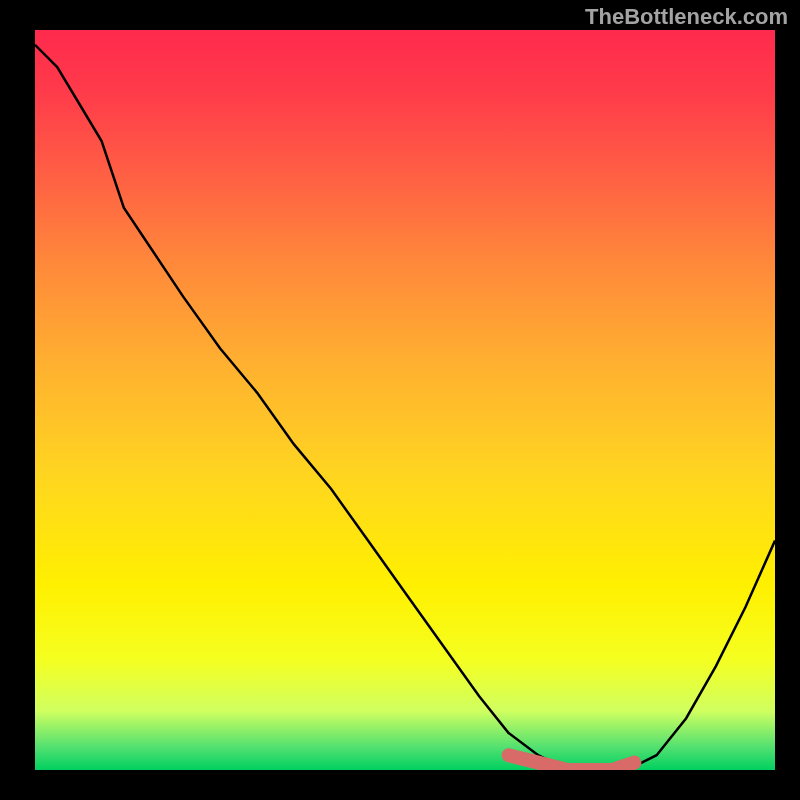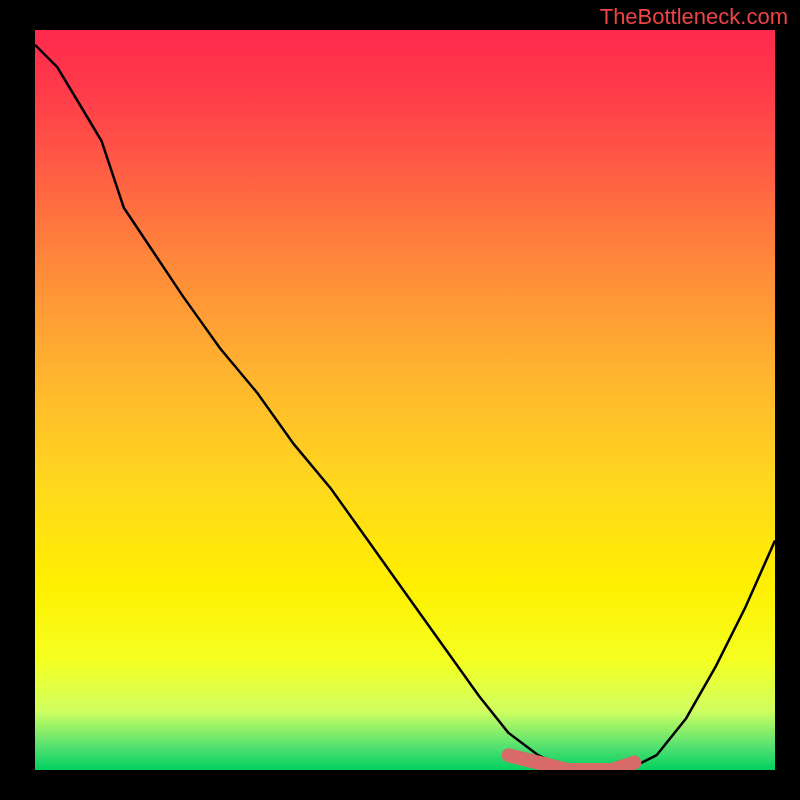"TheBottleneck.com" .watermark { color: #ef4444 -> #a3a3a3; font-weight: none -> bold }
